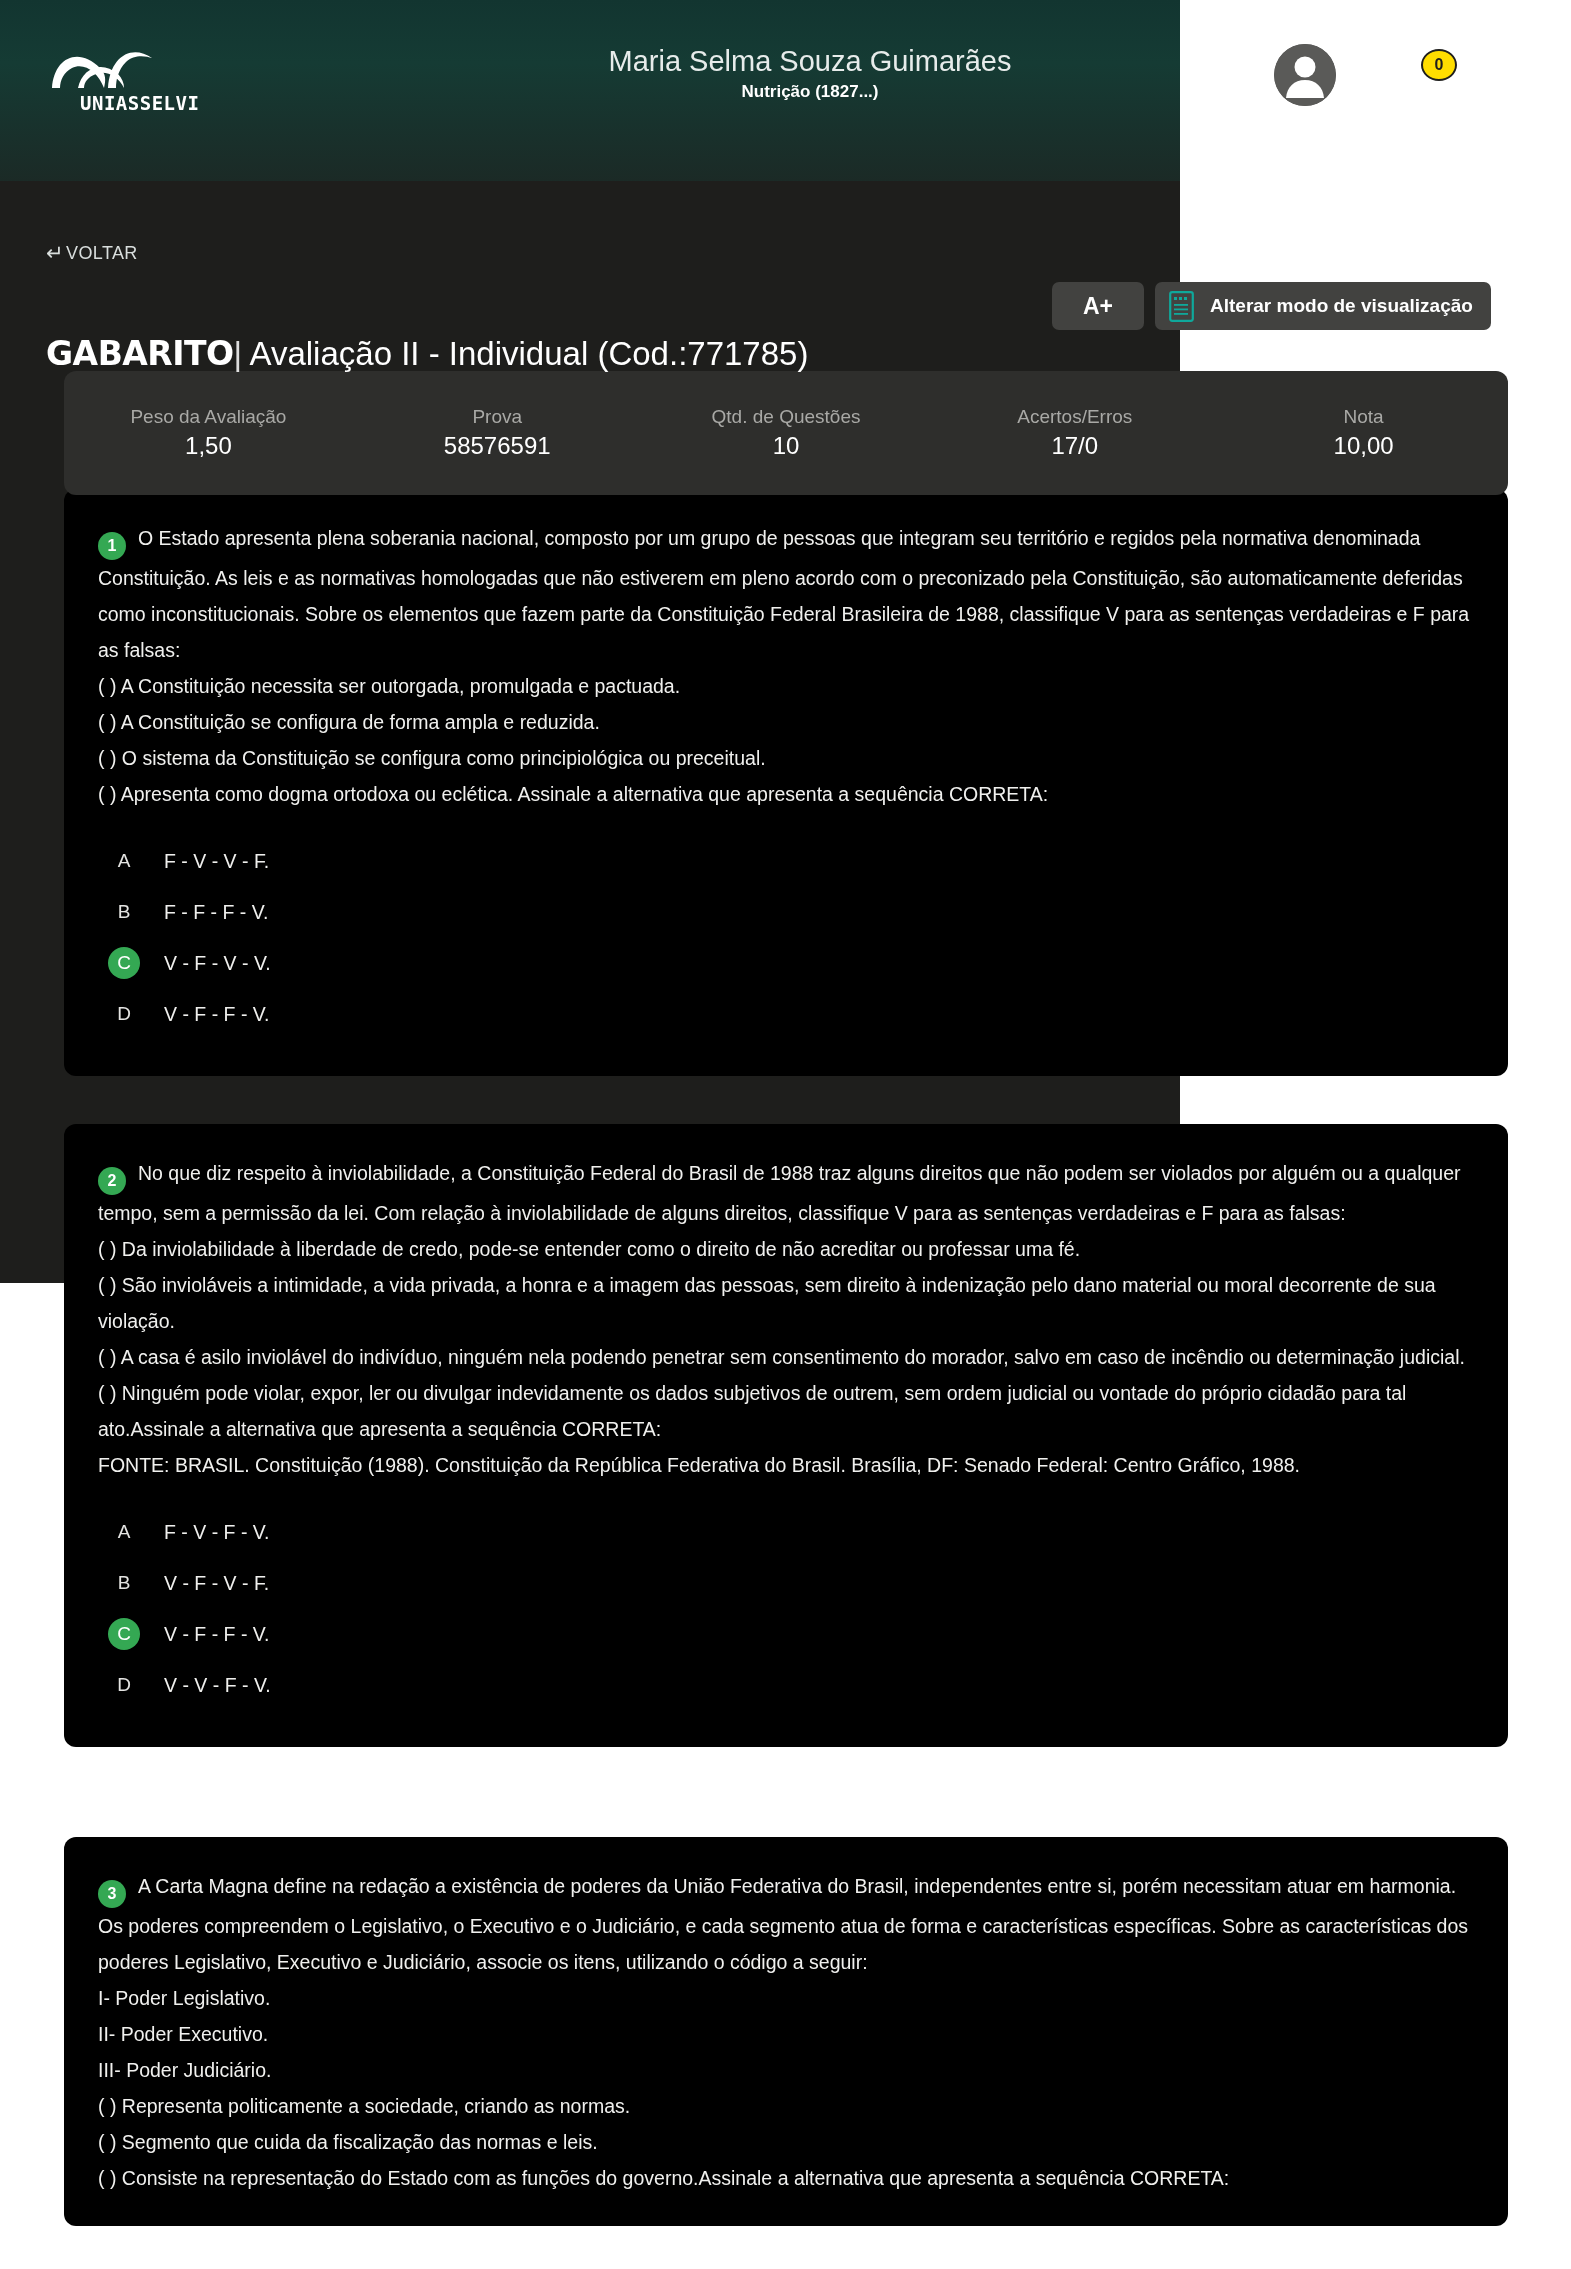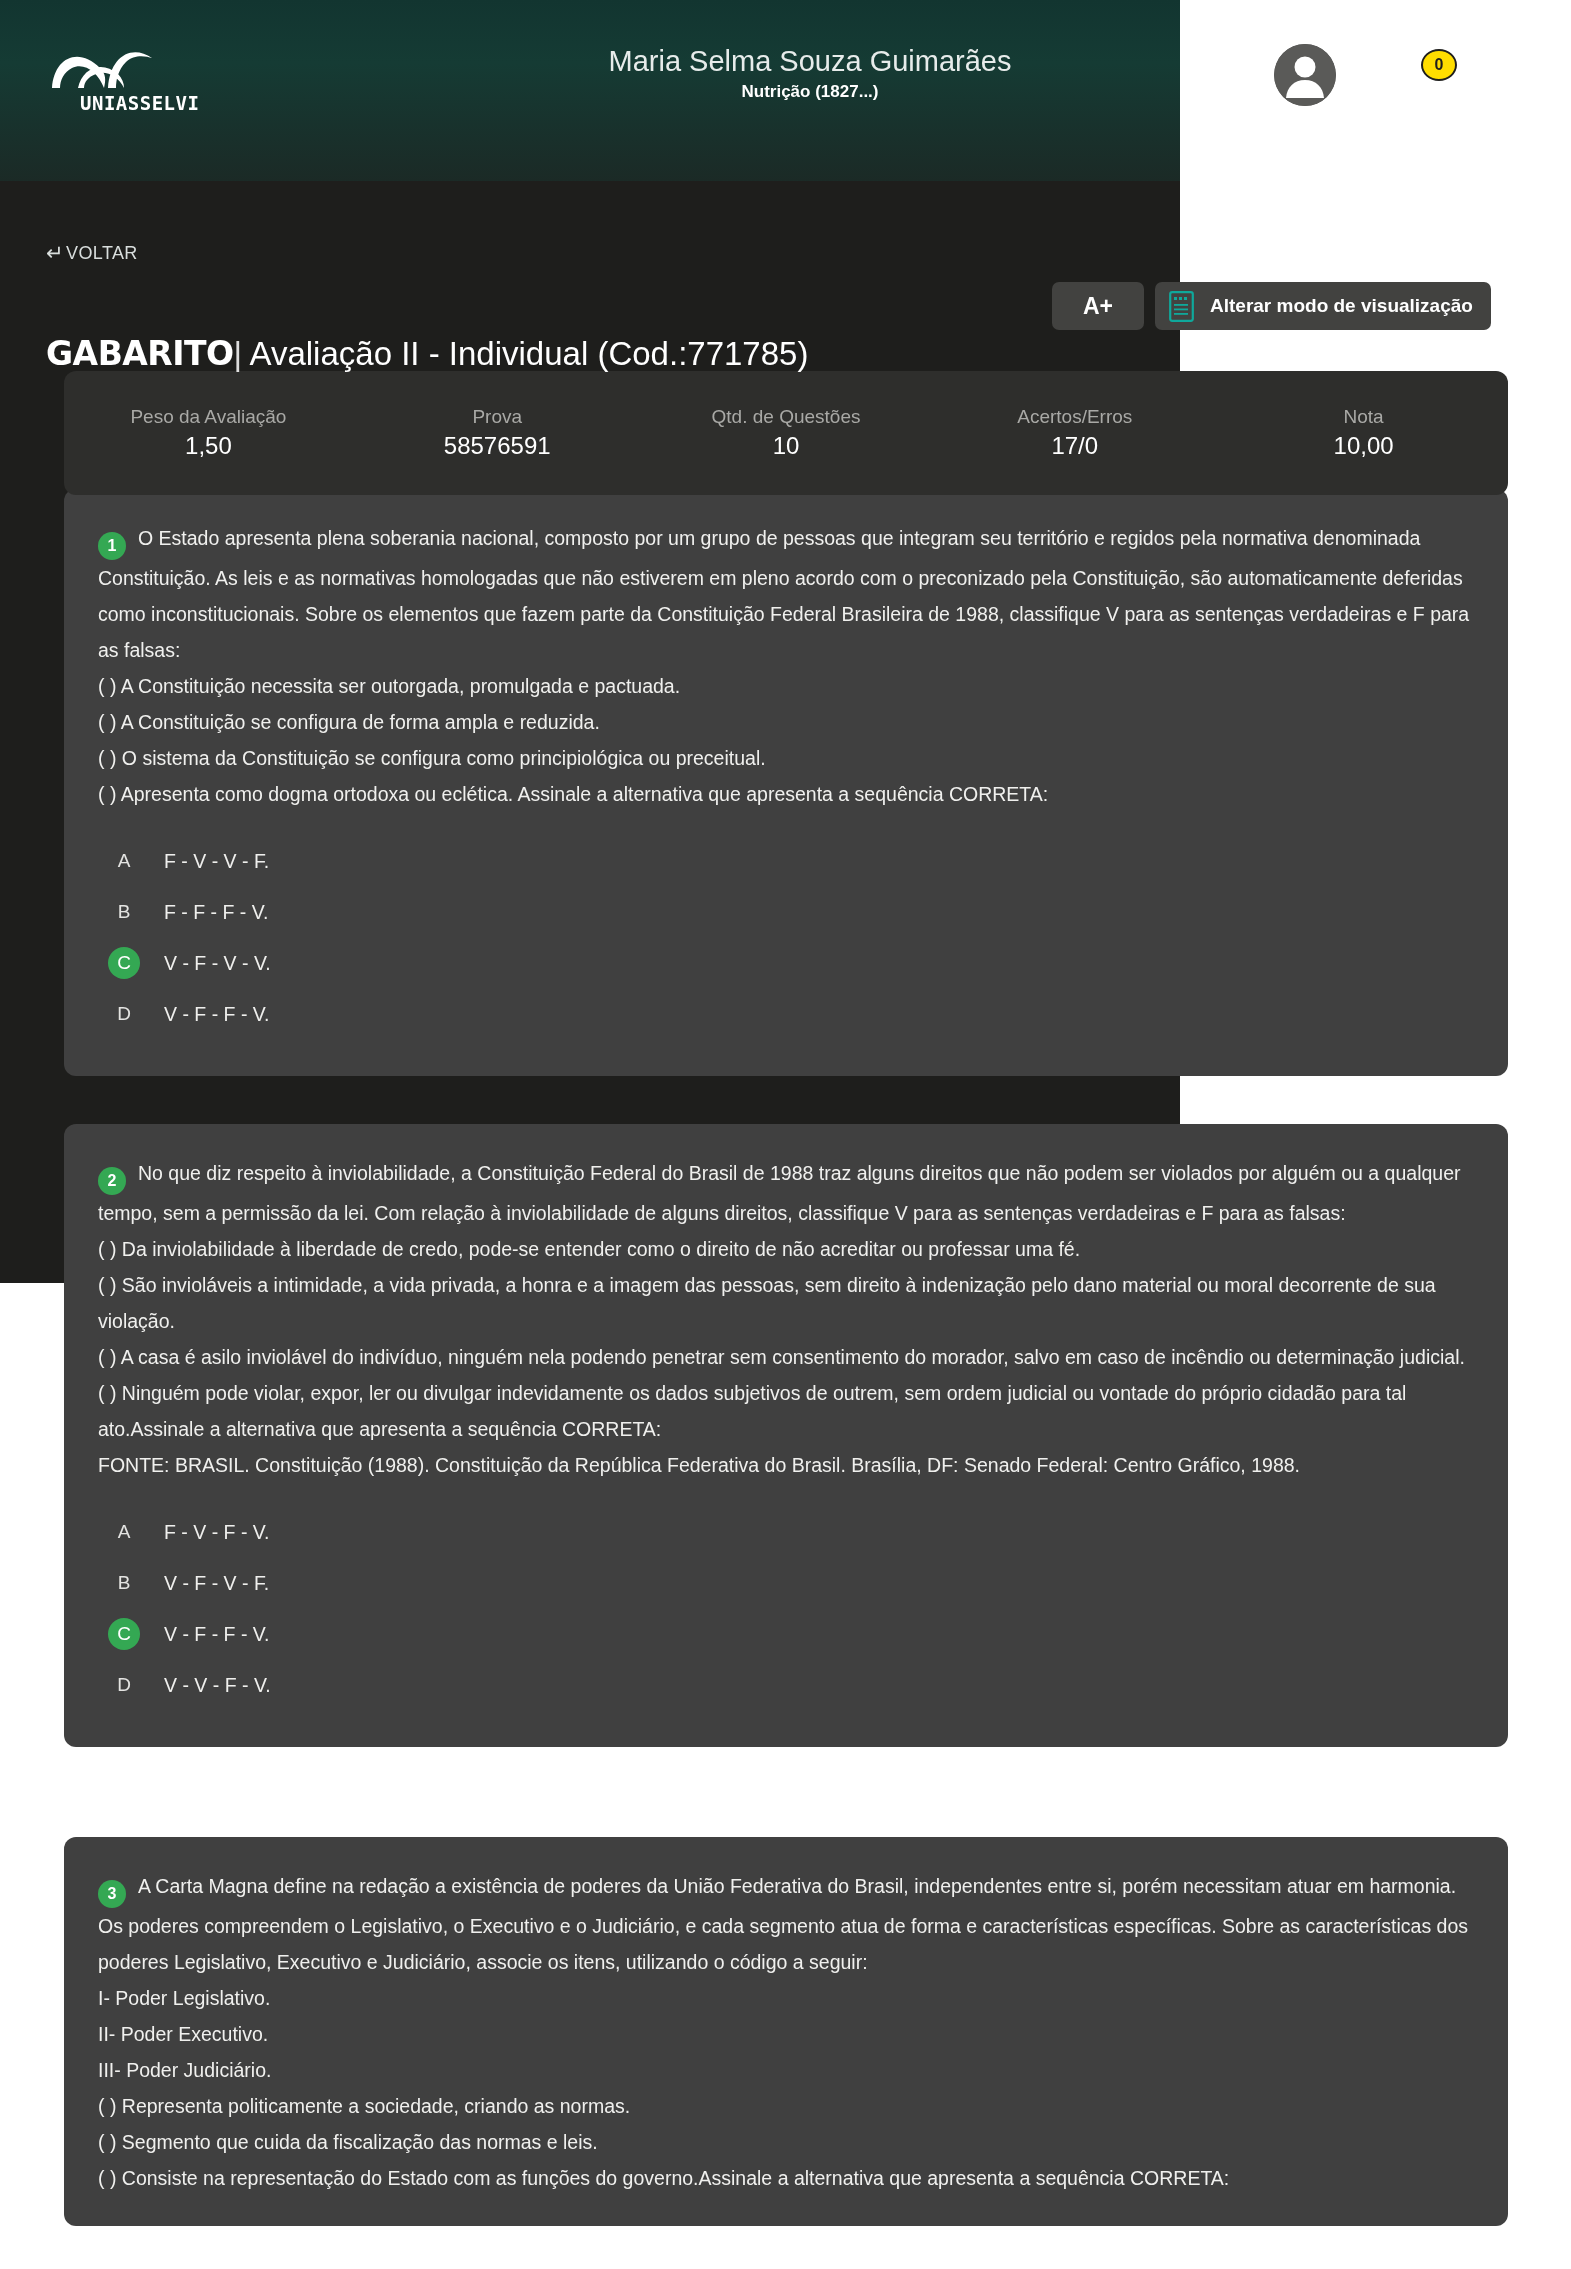"1 O Estado apresenta plena" .q-card { background: #404040 -> #000000 }
